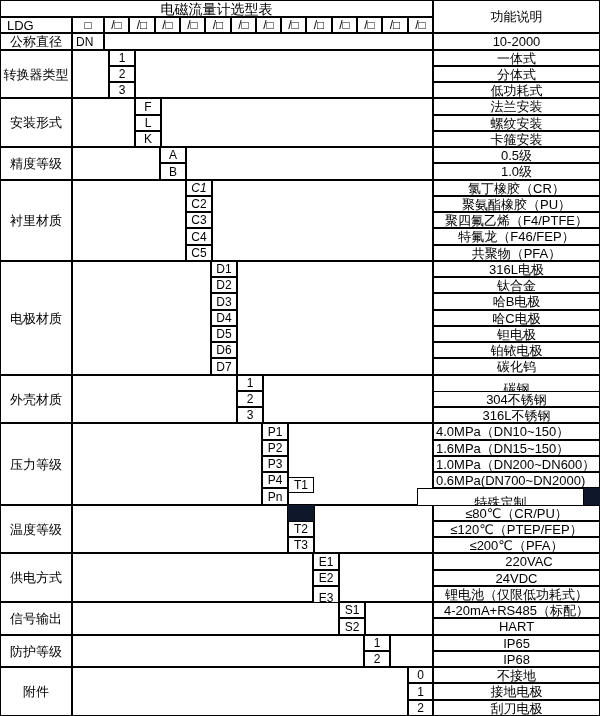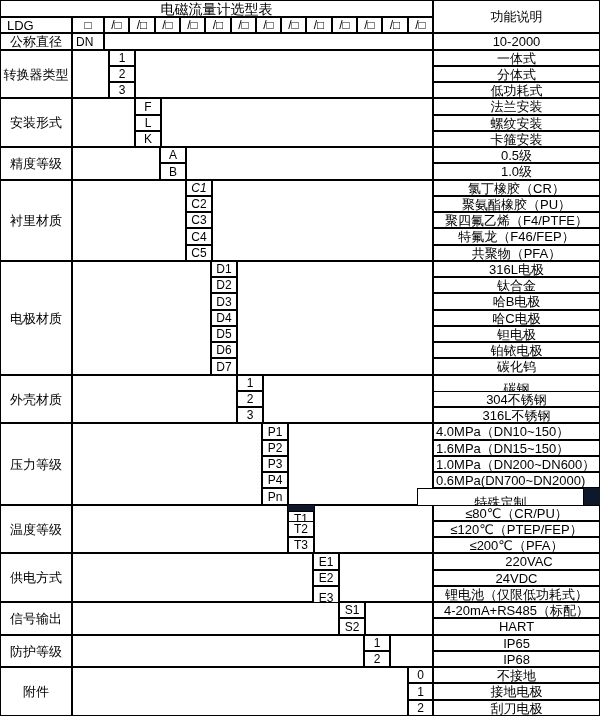"T1" div.cell { top: 511px -> 477px }
